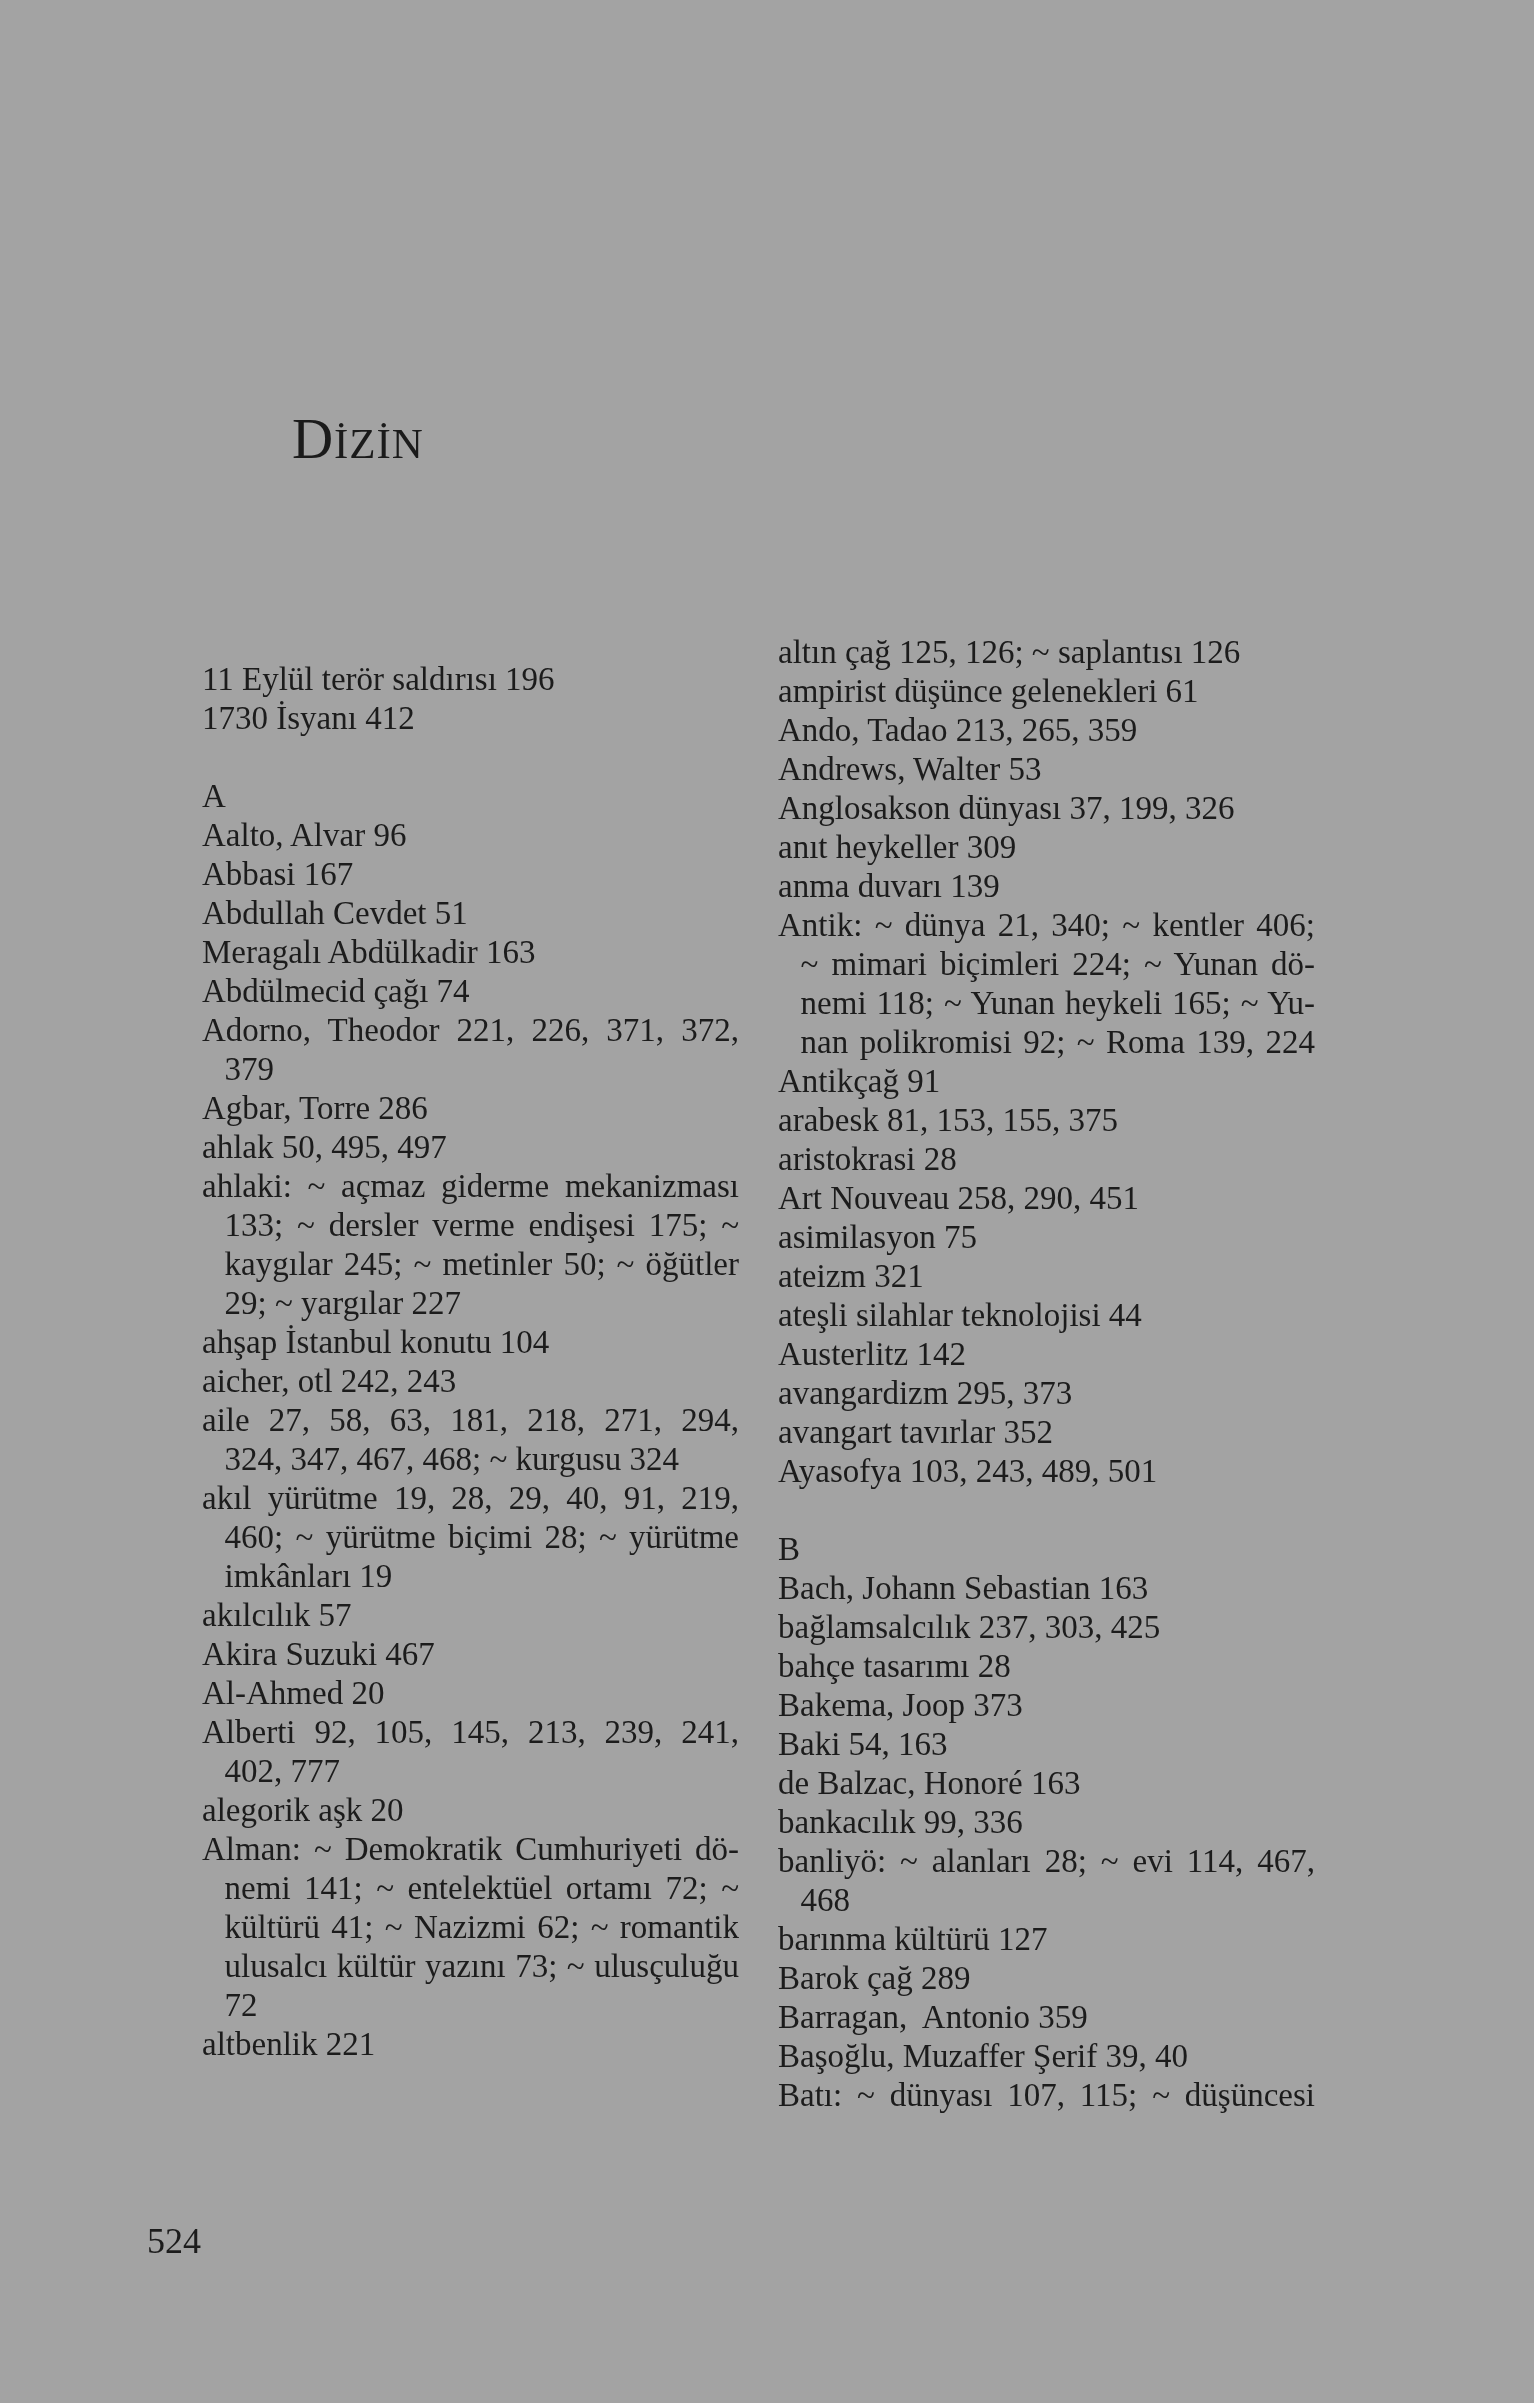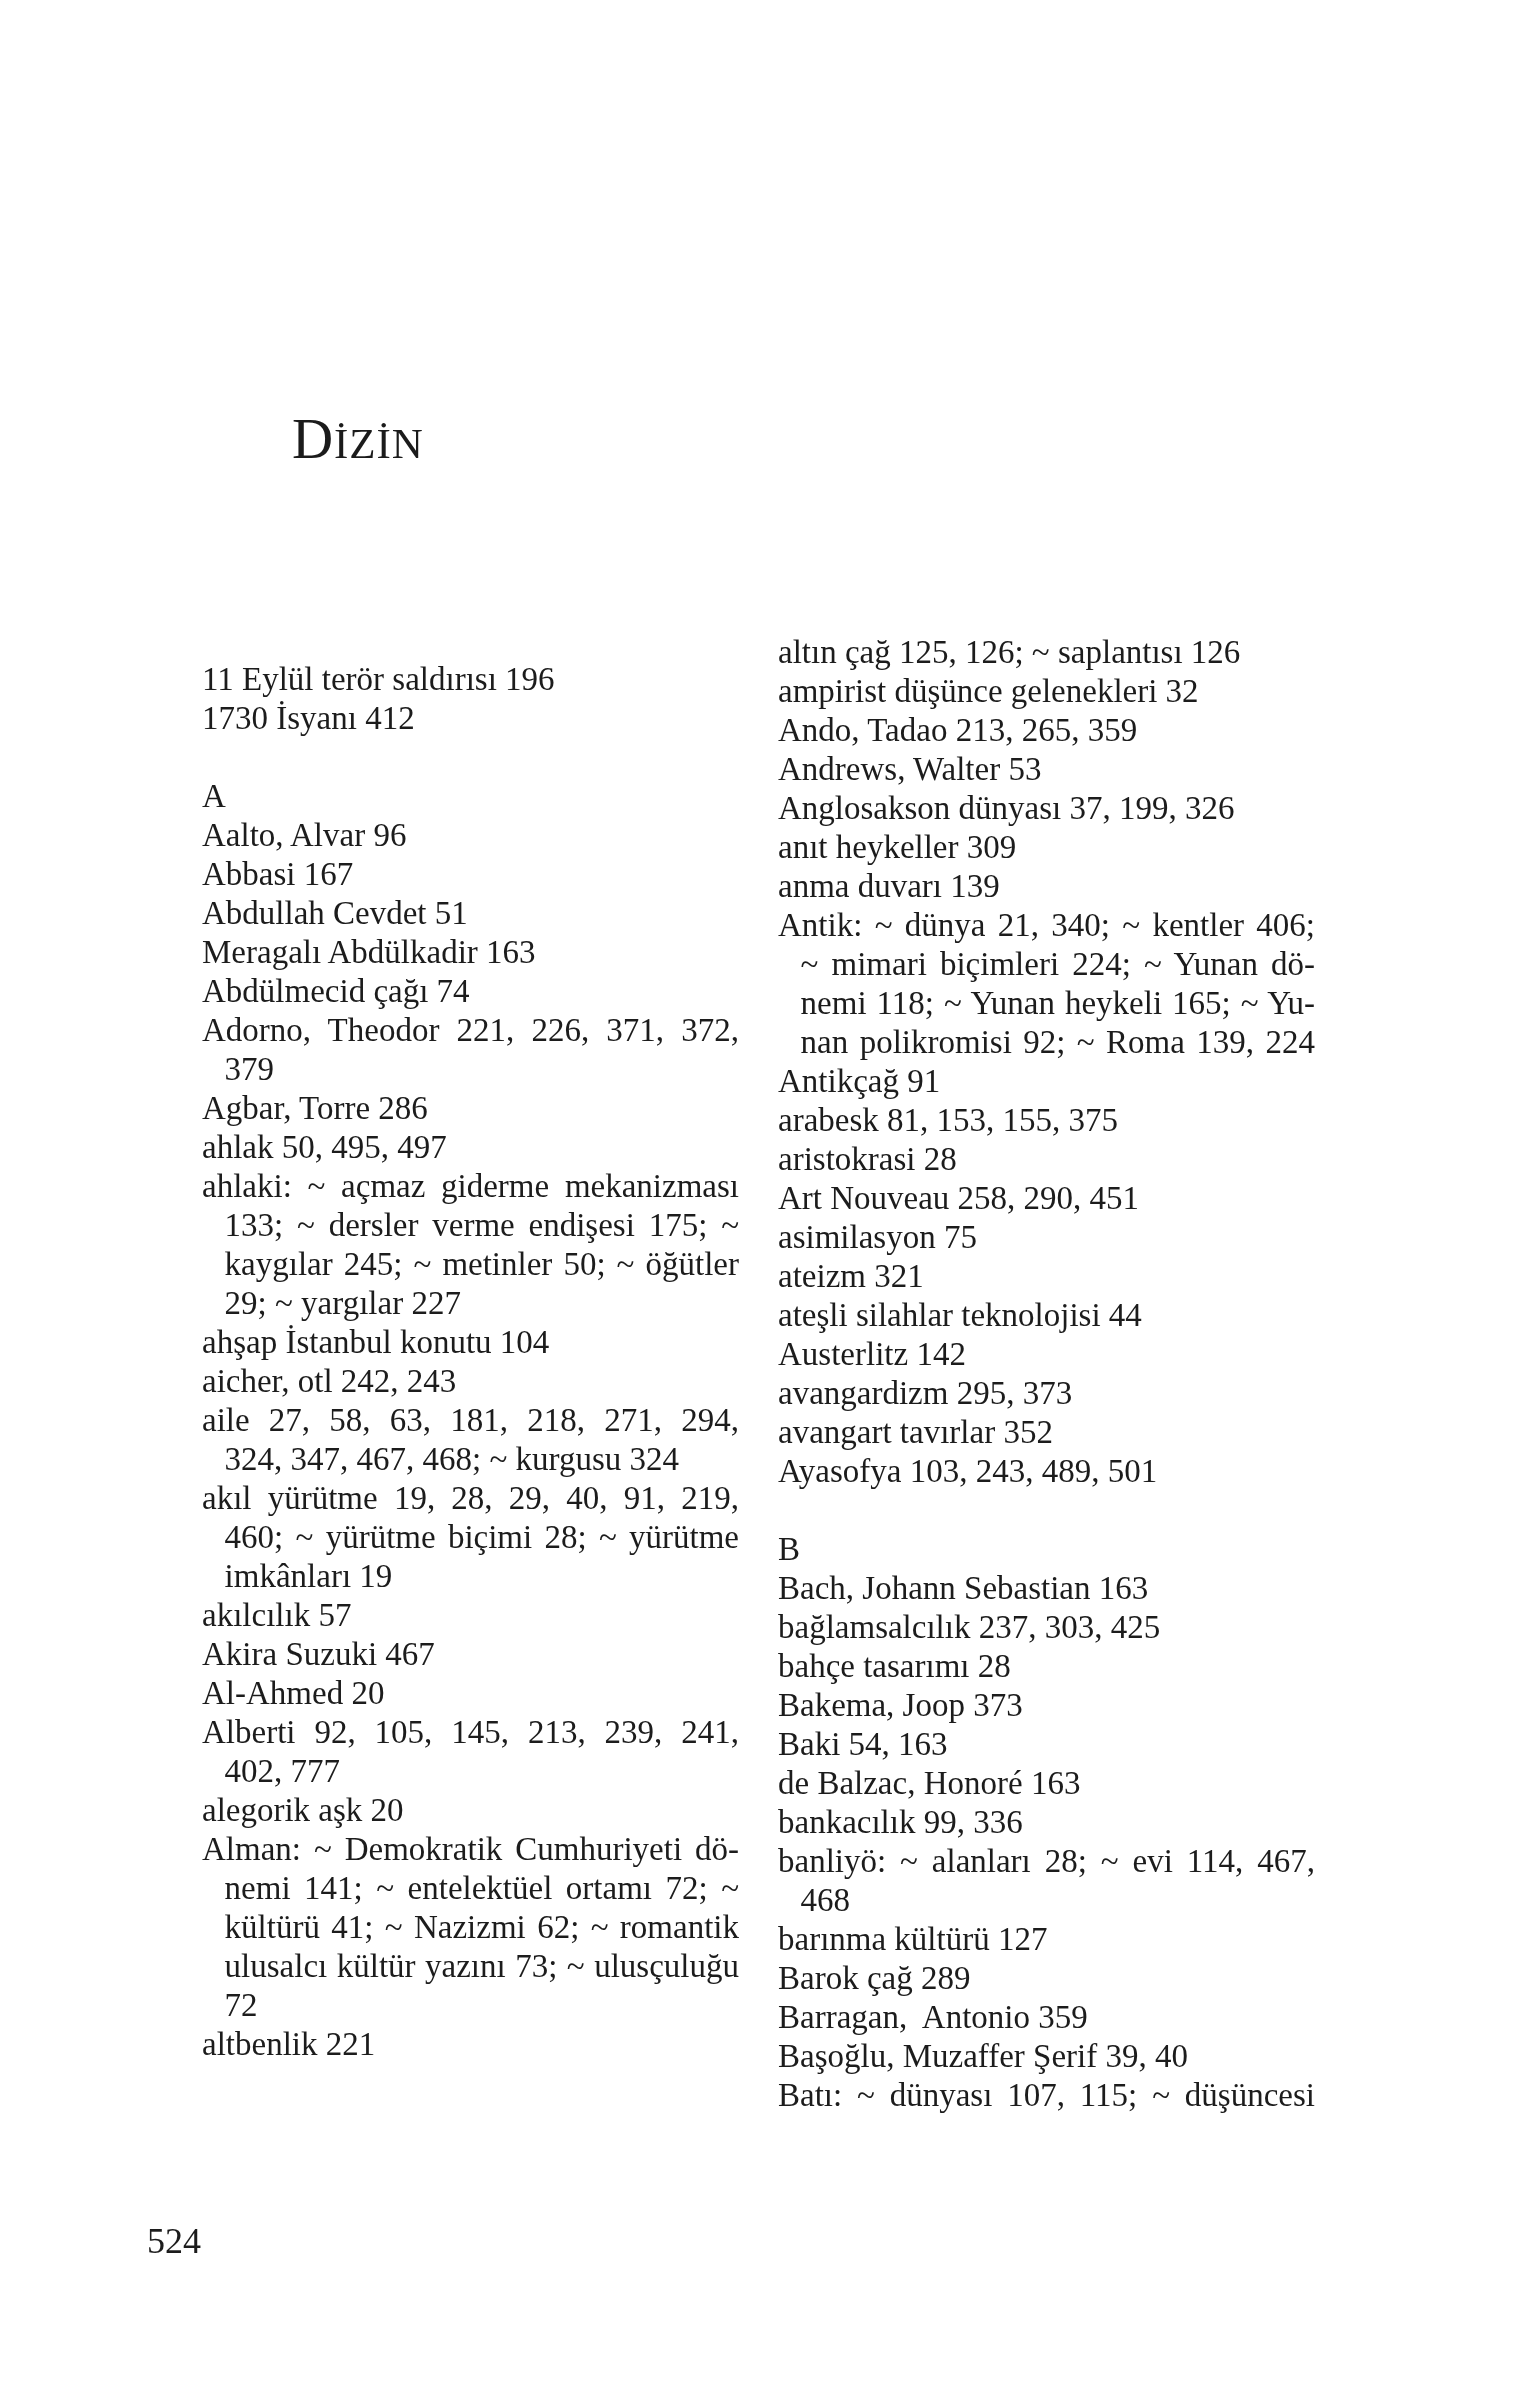"DİZİN" .page { background: #ffffff -> #a3a3a3 }
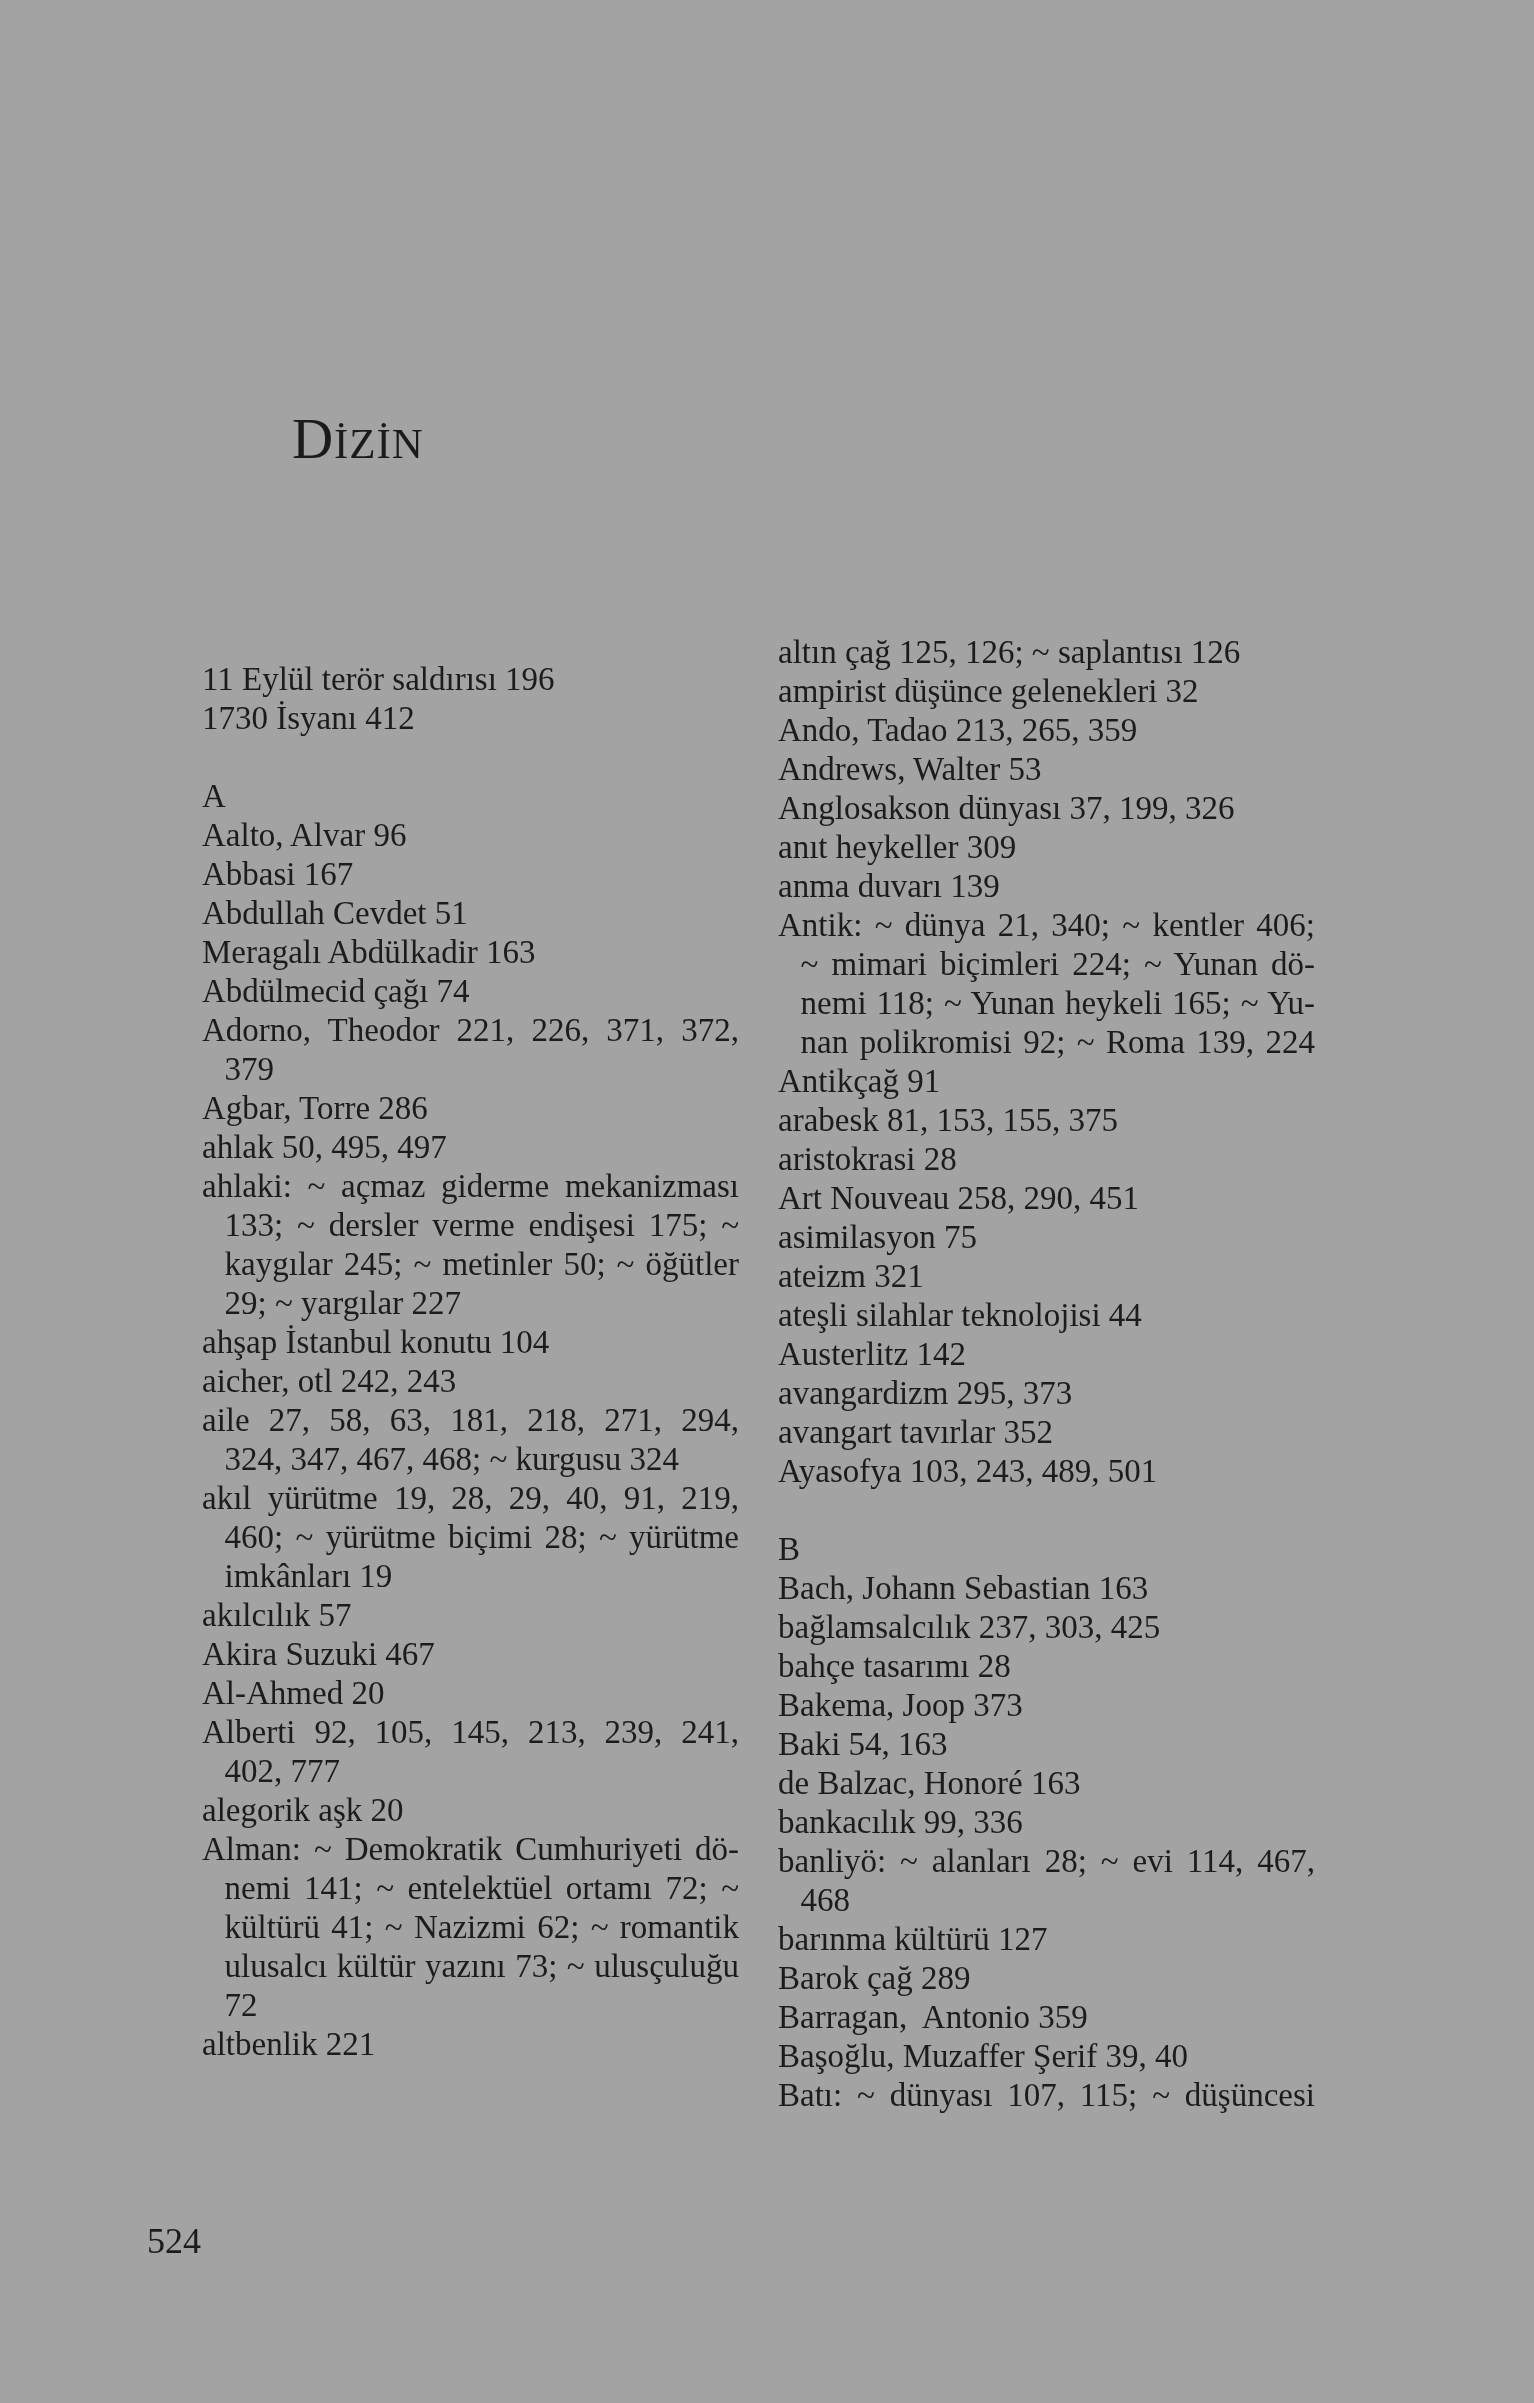"ampirist düşünce gelenekleri 32" div.line { text: 32 -> 61 }
